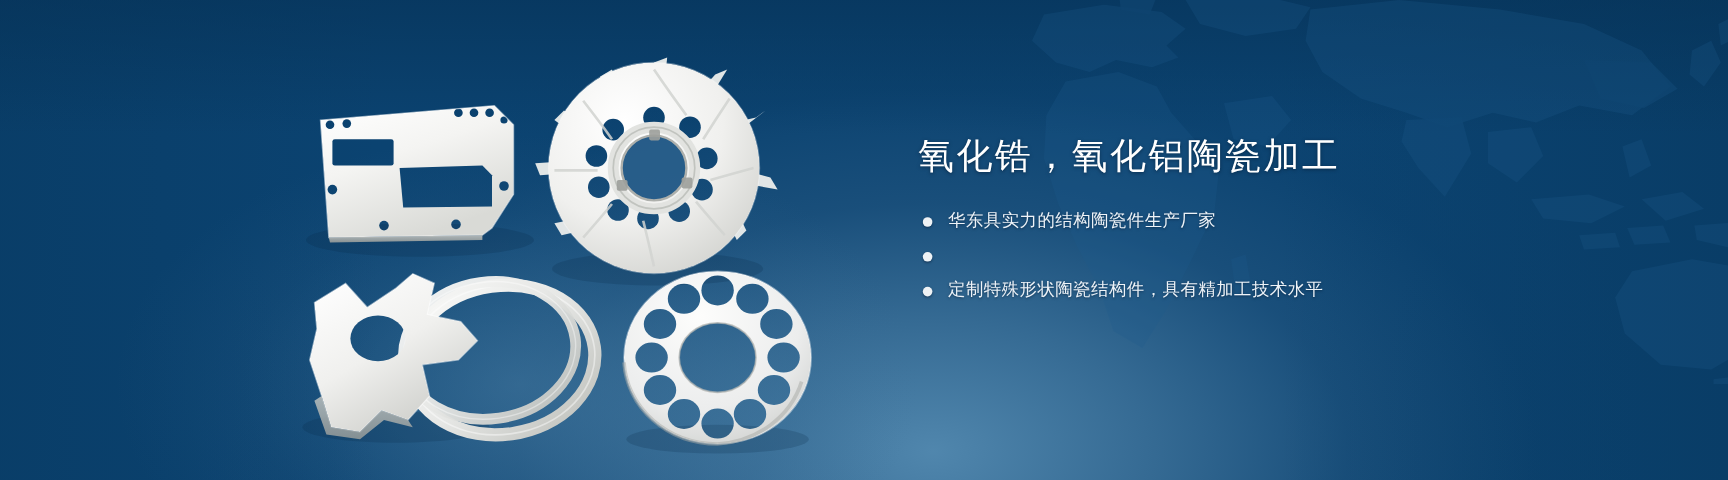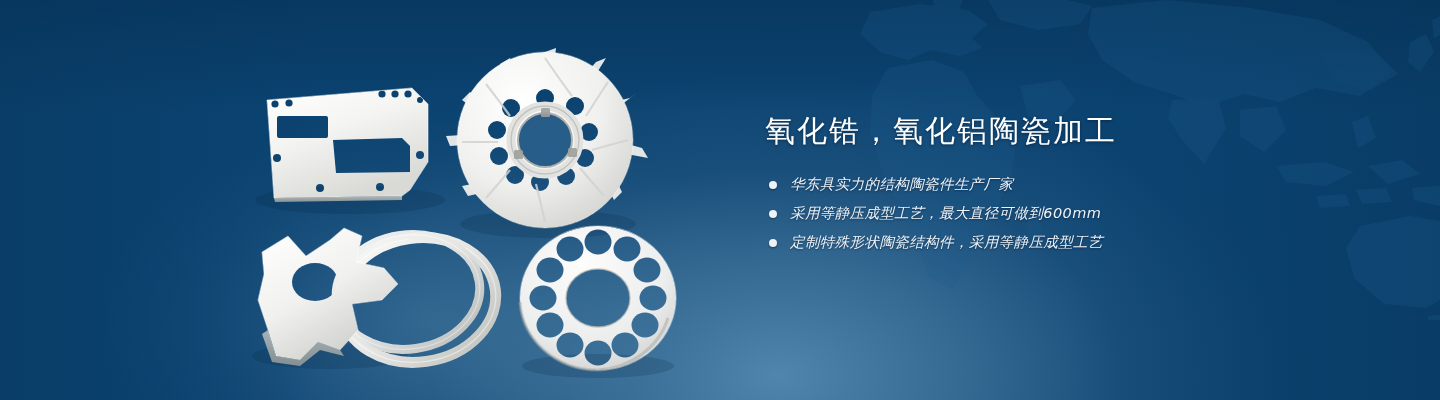"华东具实力的结构陶瓷件生产厂家" .bullets { font-style: italic -> none }
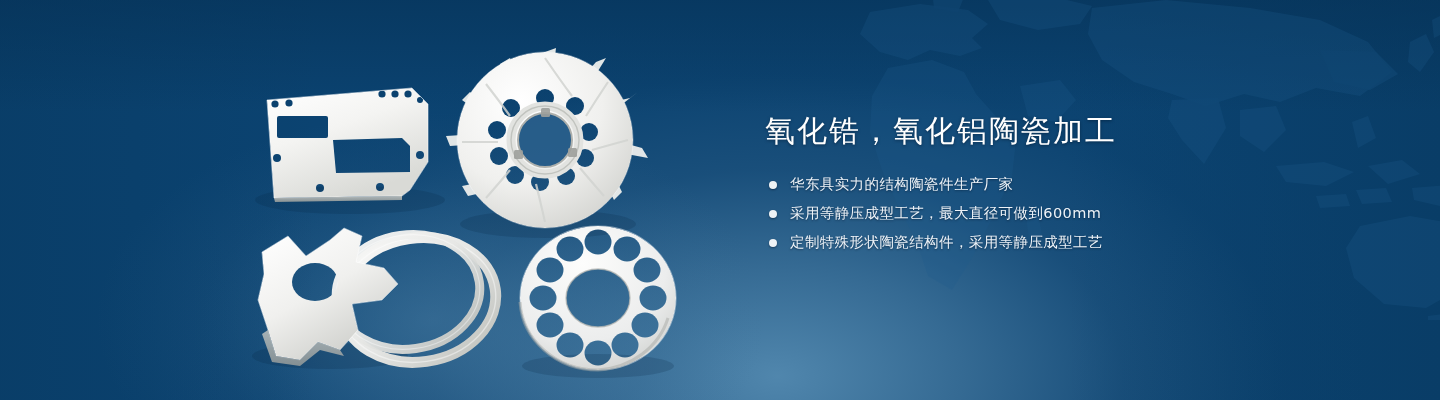"采用等静压成型工艺，最大直径可做到600mm" span.bullet-text { html: <span>采用等静压成型工艺，最大直径可做到600mm</span> -> none }
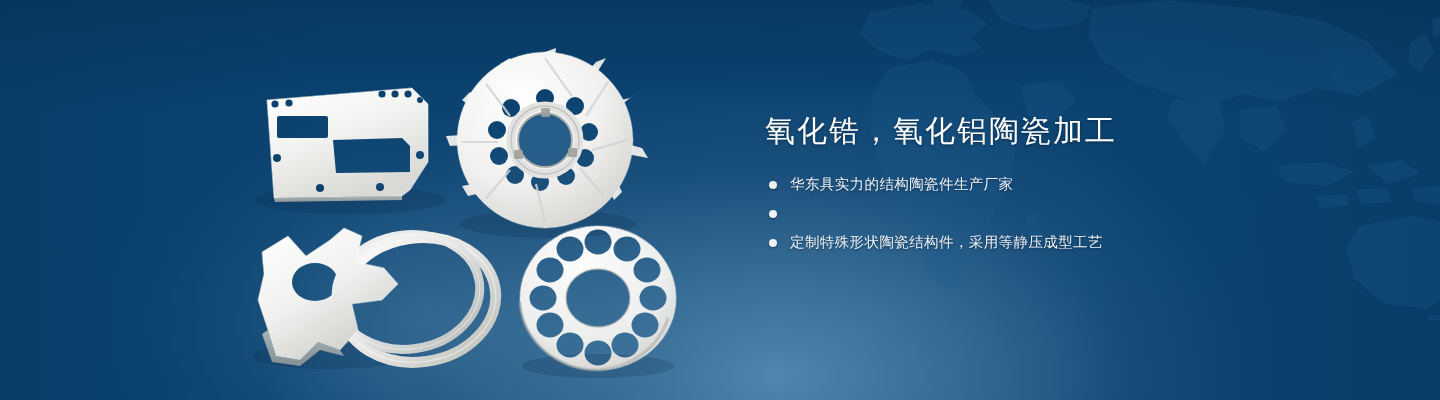"定制特殊形状陶瓷结构件，采用等静压成型工艺" span.bullet-text { text: 采用等静压成型工艺 -> 具有精加工技术水平 }
